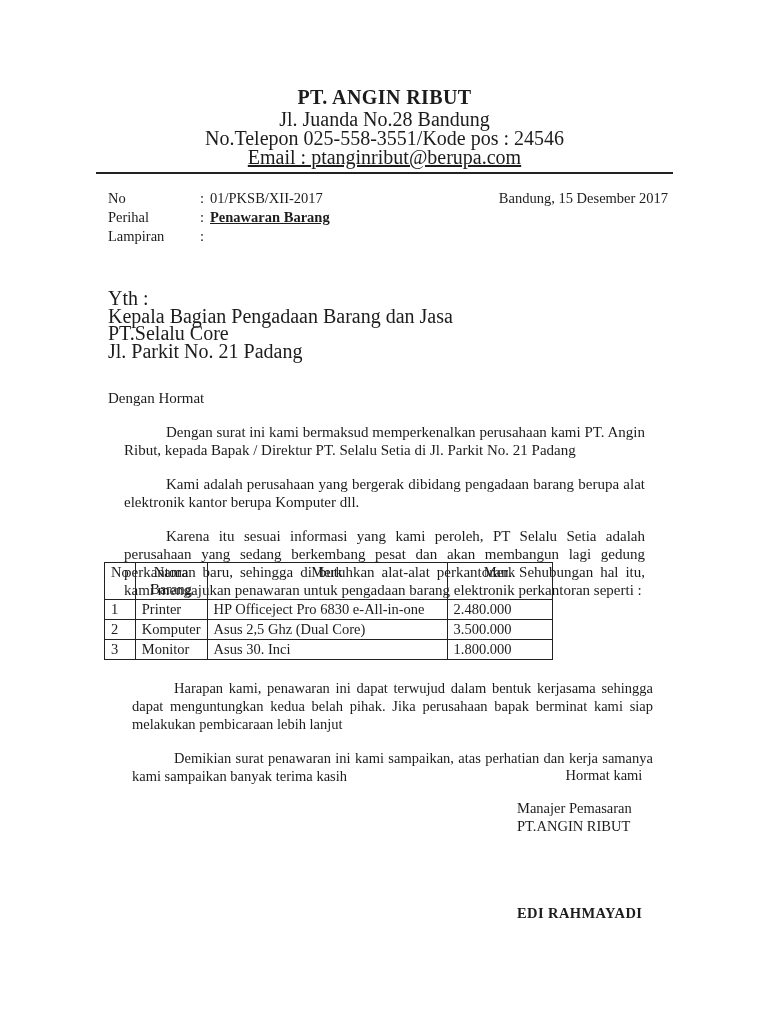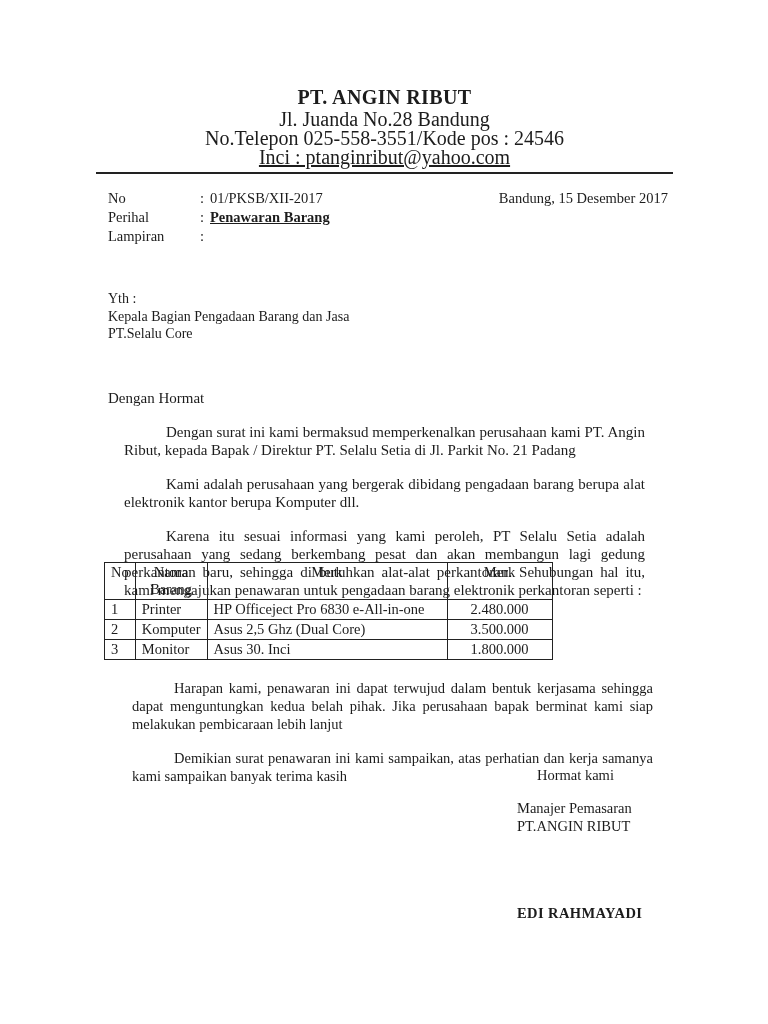"Inci : ptanginribut@yahoo.com" div.letterhead-line { text: Inci : ptanginribut@yahoo.com -> Email : ptanginribut@berupa.com }
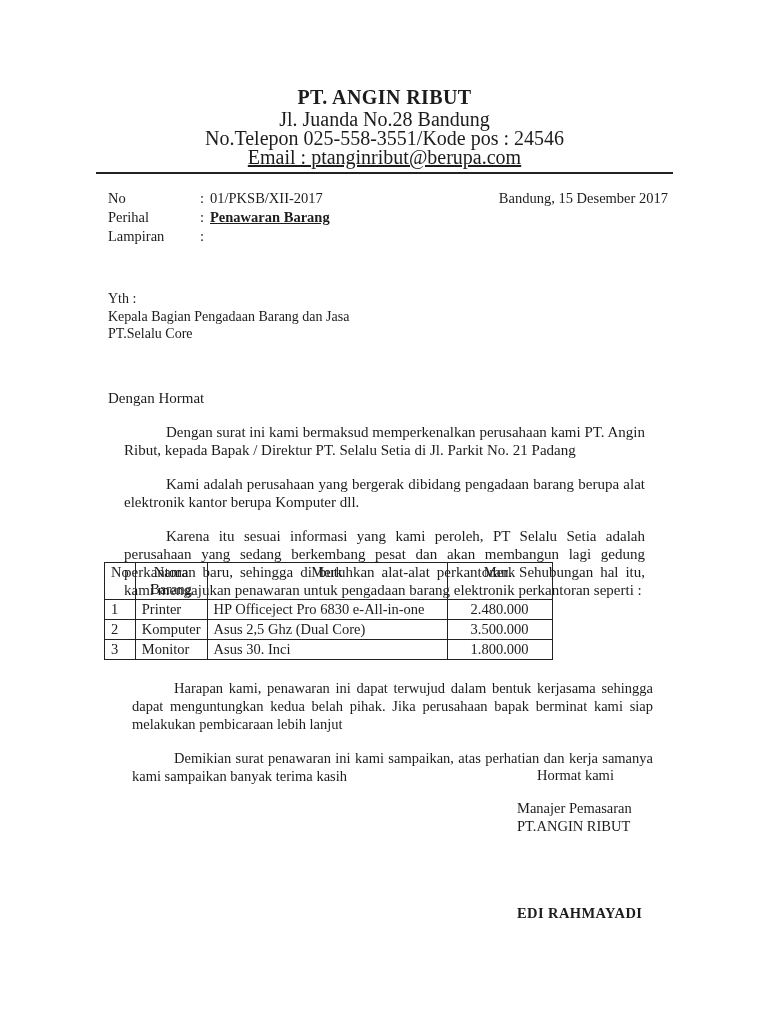"Yth :" .recipient { font-size: 14px -> 20px }
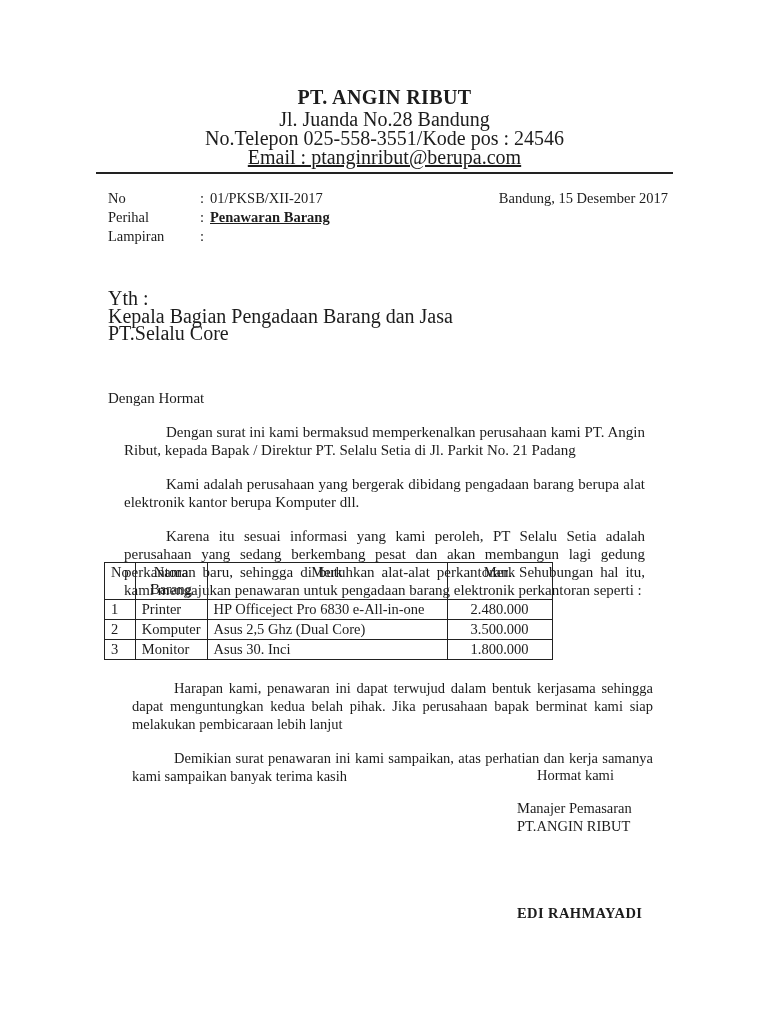"Jl. Parkit No. 21 Padang" div { html: none -> <div>Jl. Parkit No. 21 Padang</div> }
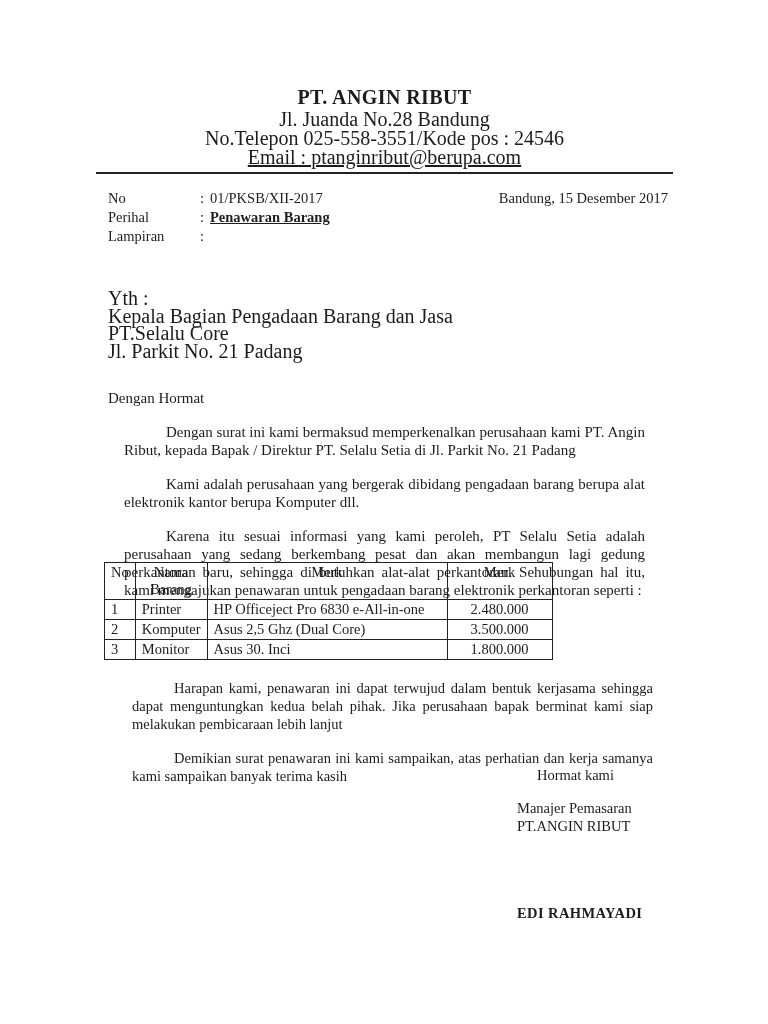"2.480.000" .cell-harga { text-align: center -> left }
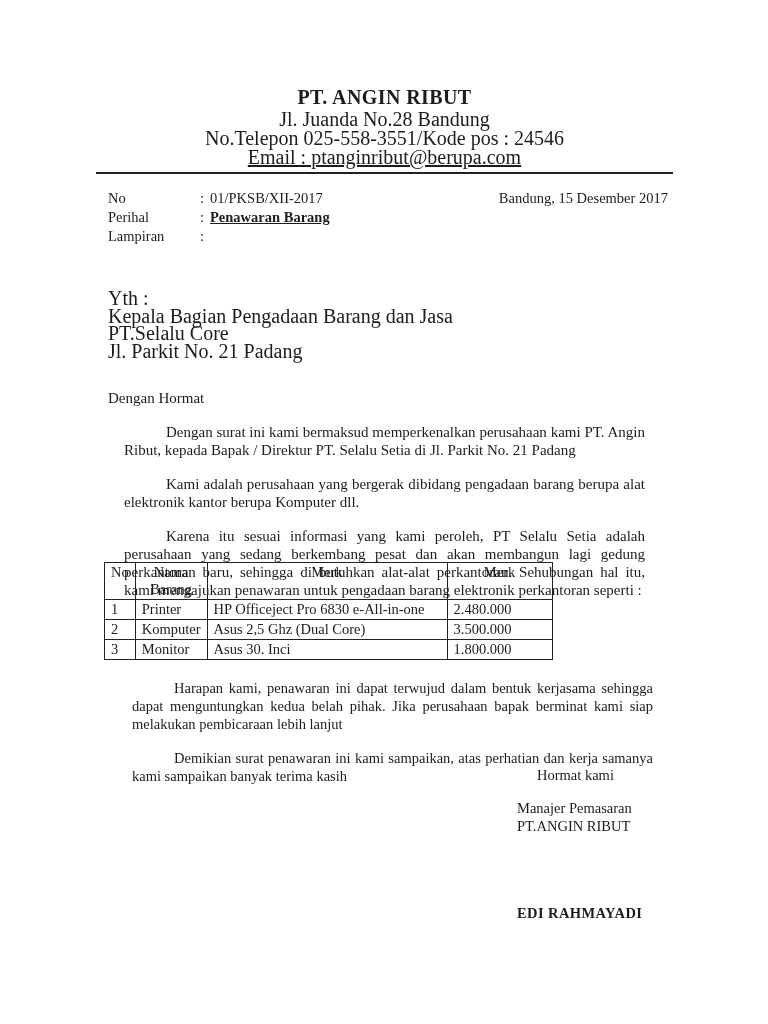"Hormat kami" .sig-salutation { text-align: none -> right }
